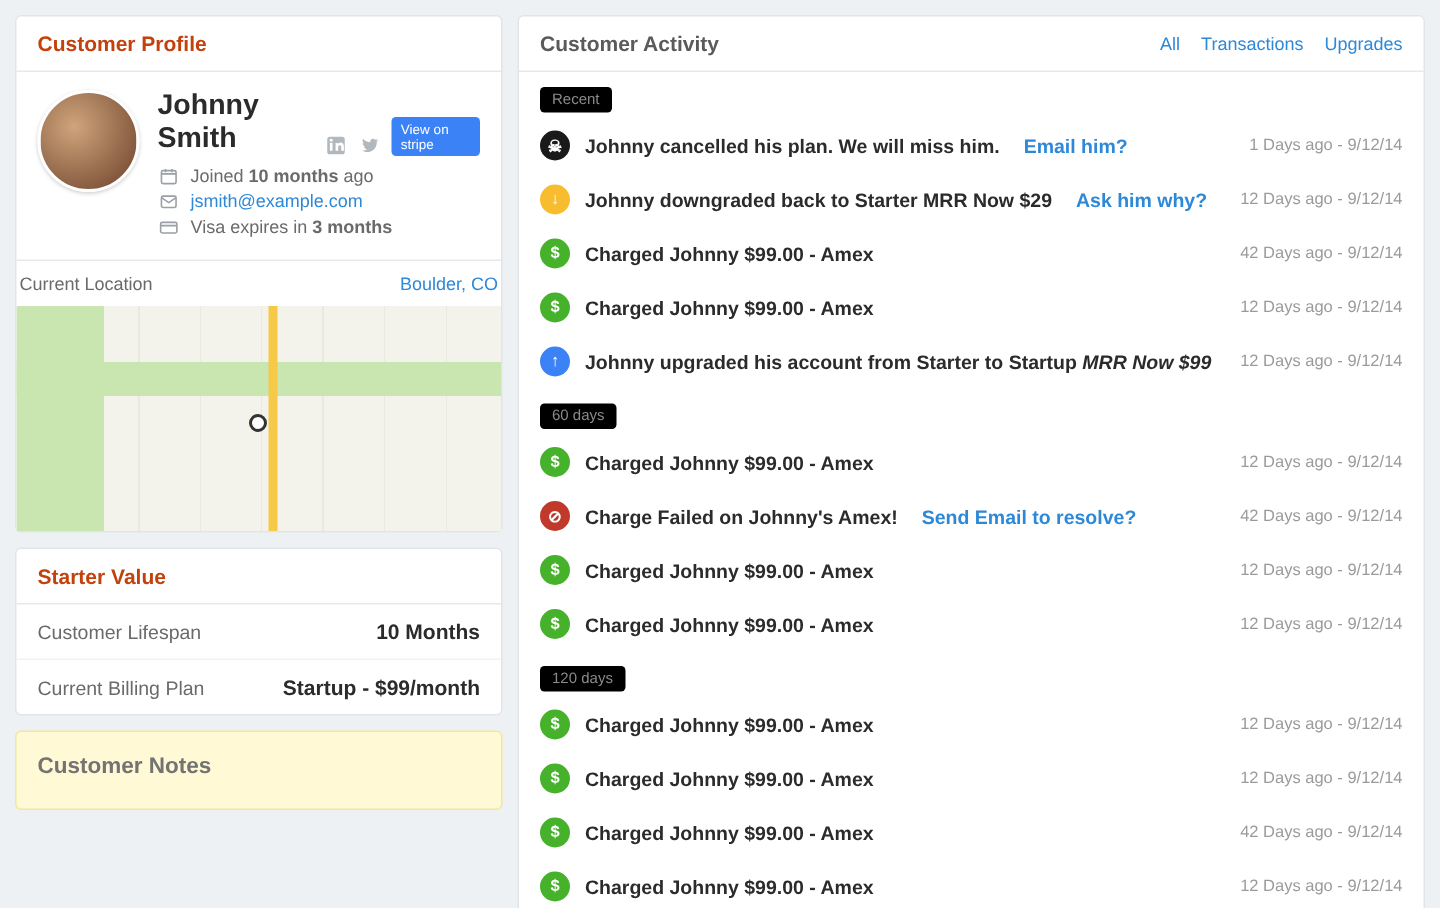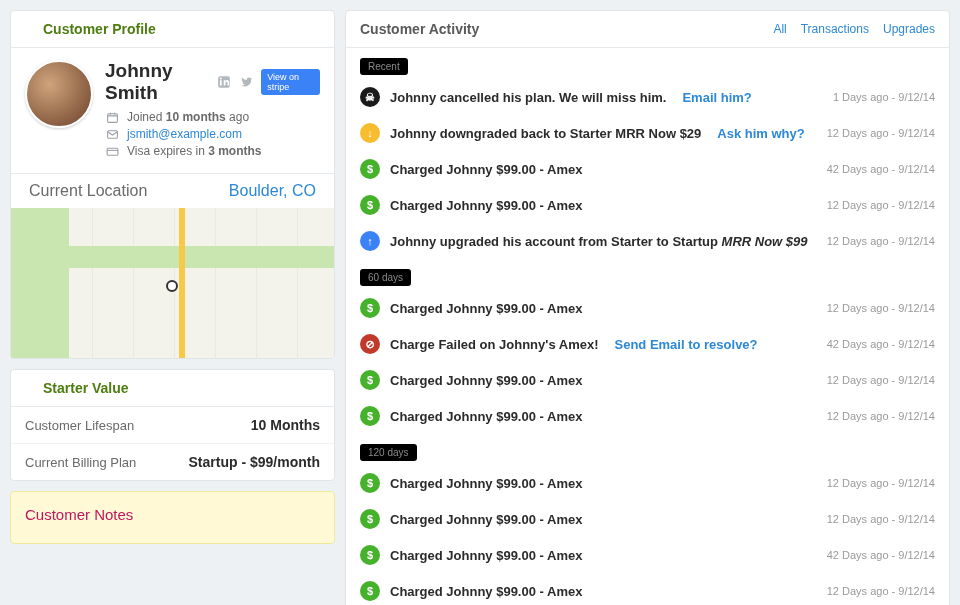"Customer Profile" .card-head { color: #4d7c0f -> #c2410c; padding: 10px 32px -> 10px 14px }
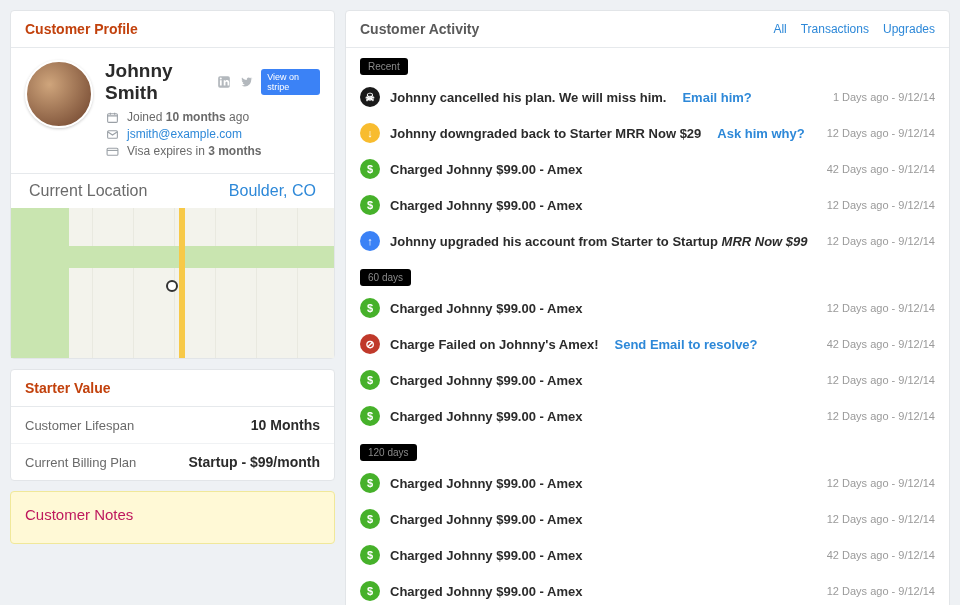"Johnny Smith" .prof-name-row { align-items: center -> flex-end }
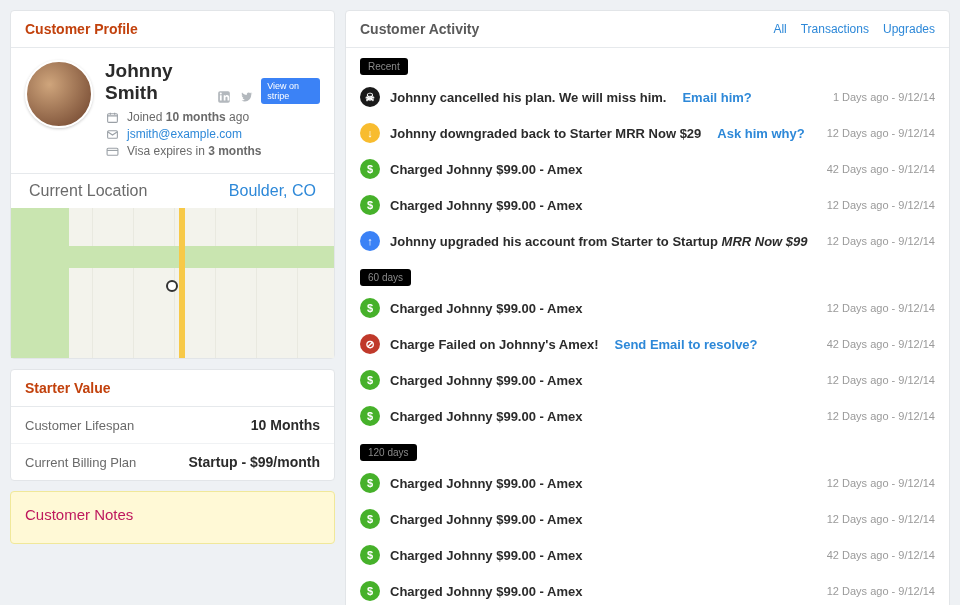"Current Location" .loc-bar { font-size: 16px -> 12px; padding: 8px 18px -> 8px 2px }
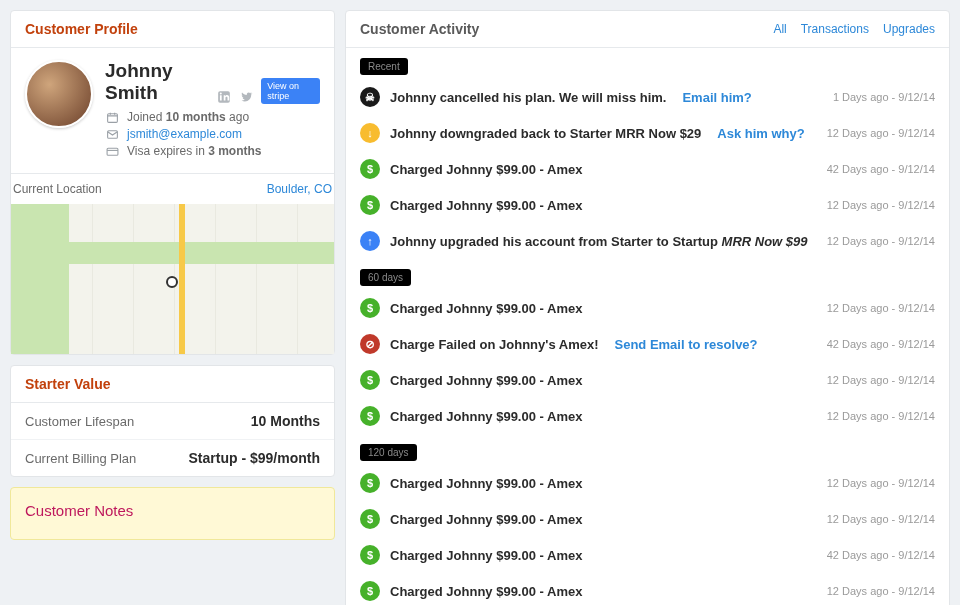"Customer Notes" .notes h3 { color: #be185d -> #737373; font-weight: 400 -> 700 }
